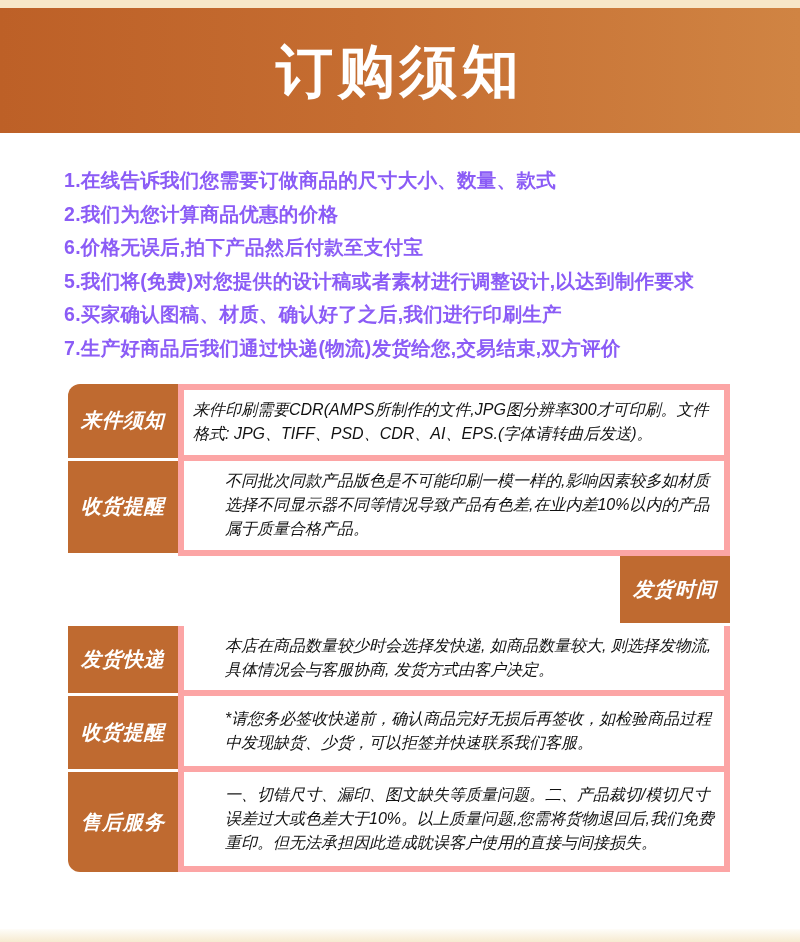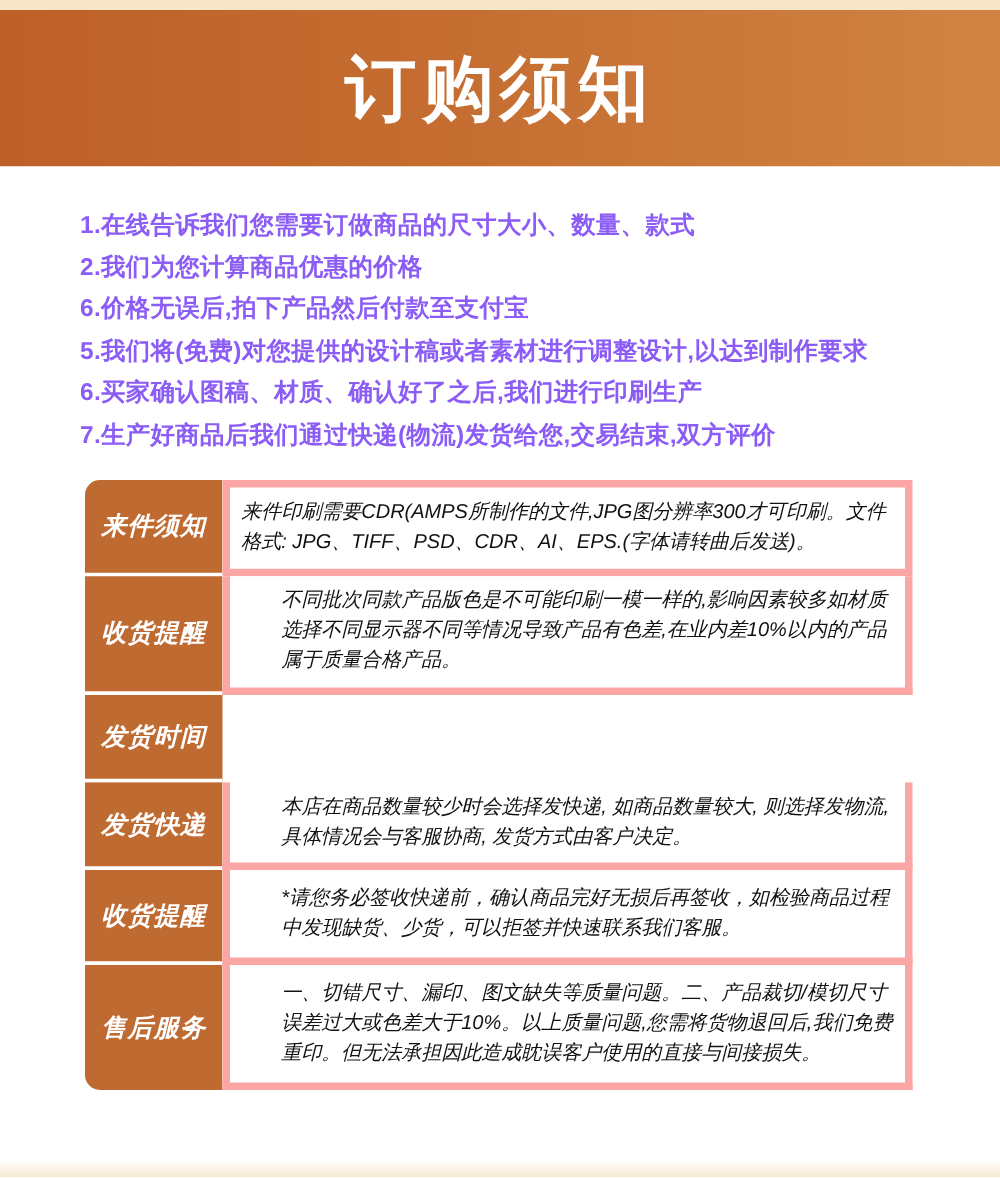"发货时间" .trow-3 { justify-content: none -> flex-end }
